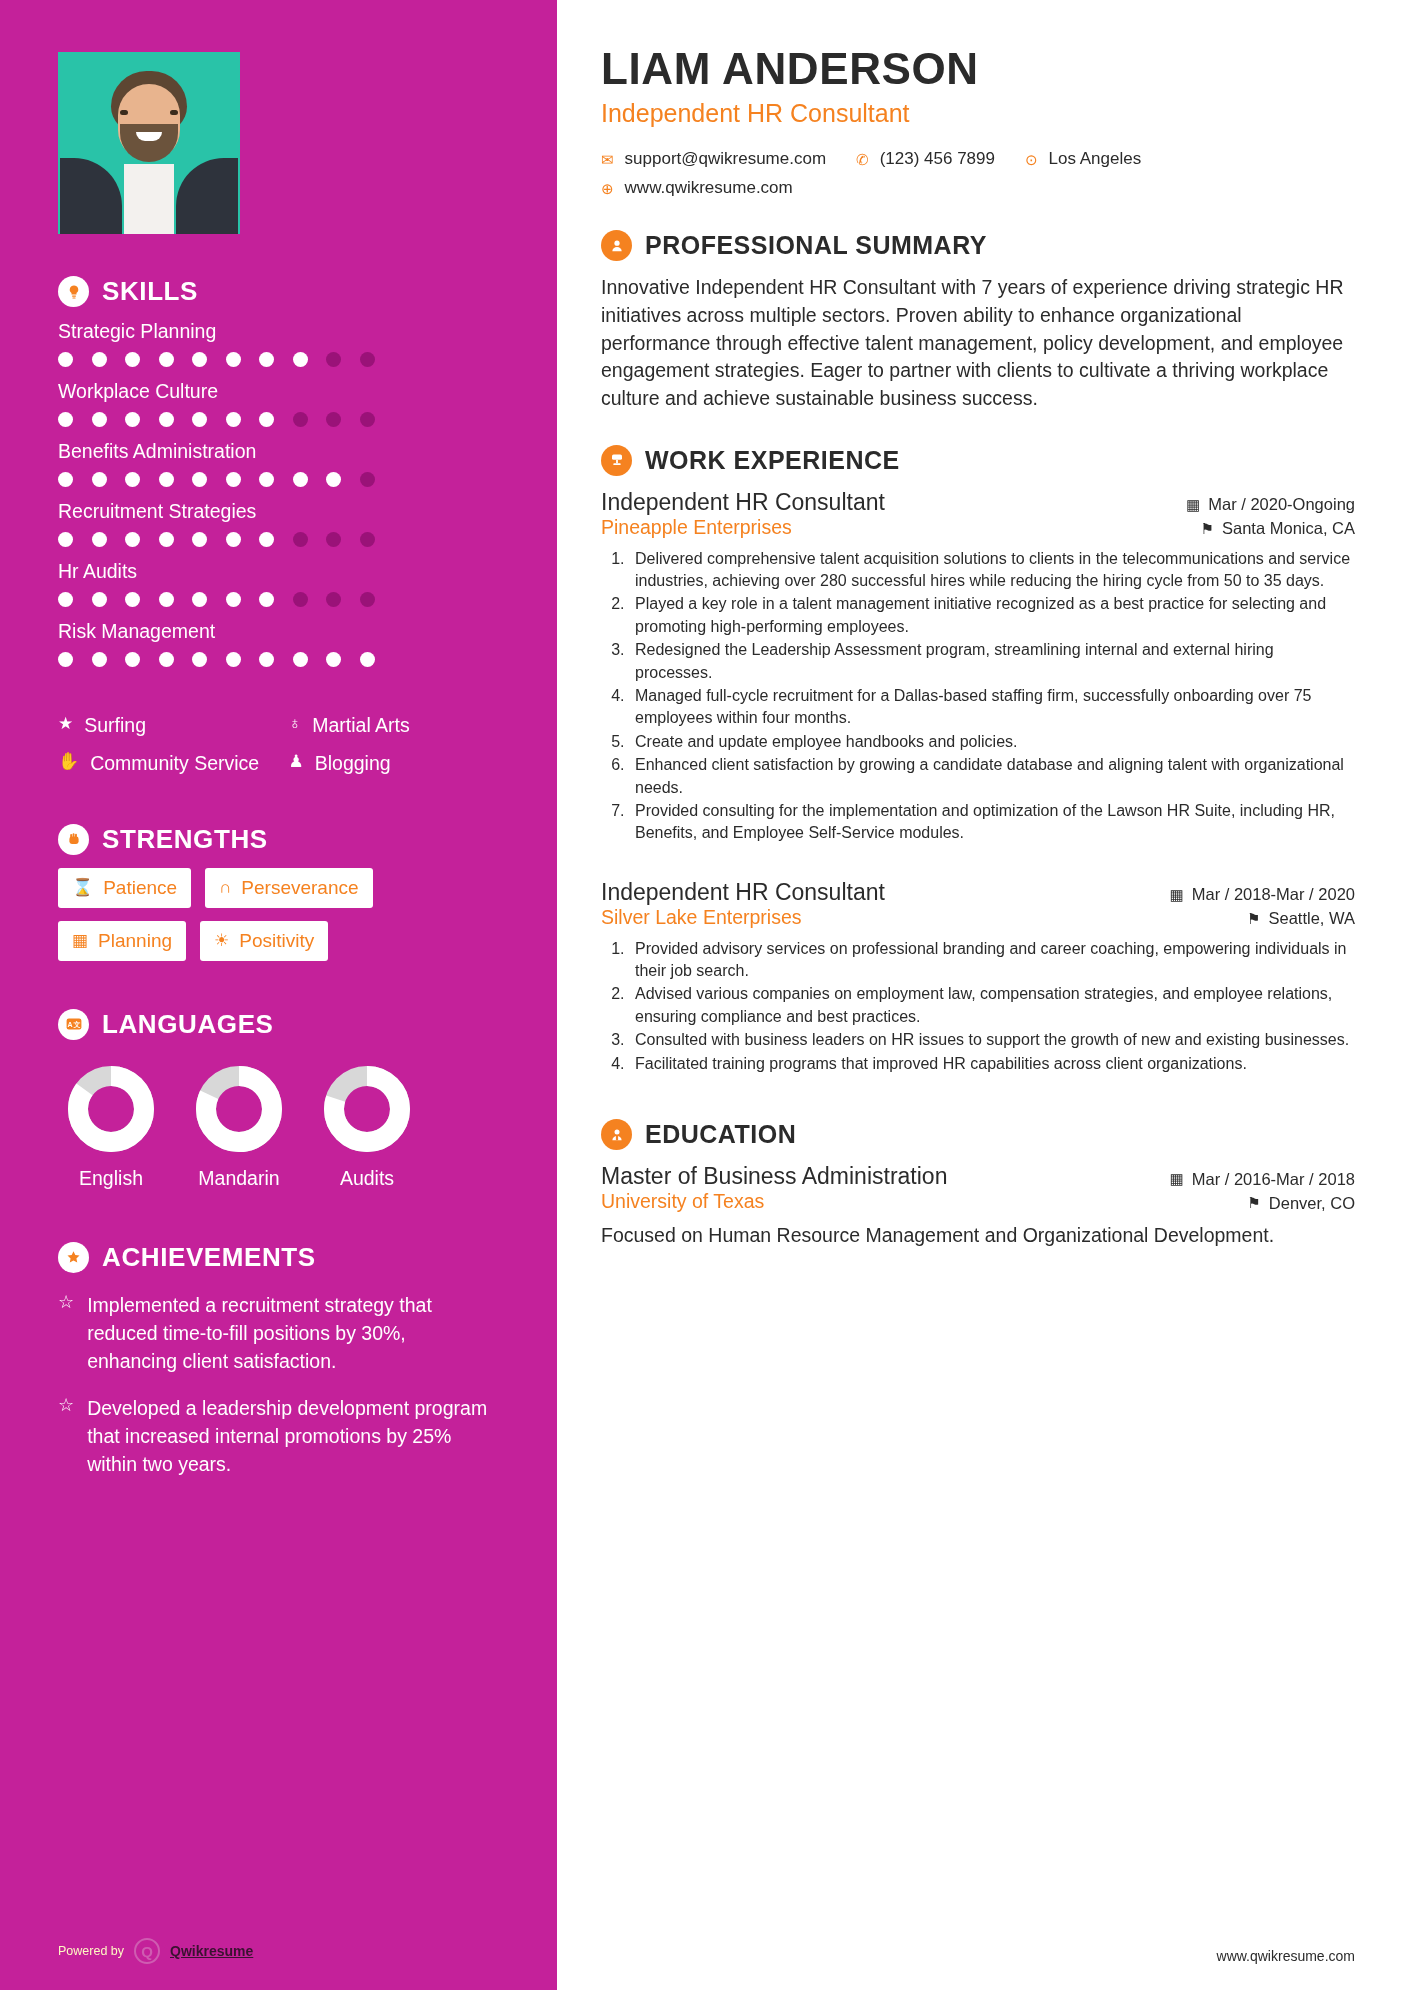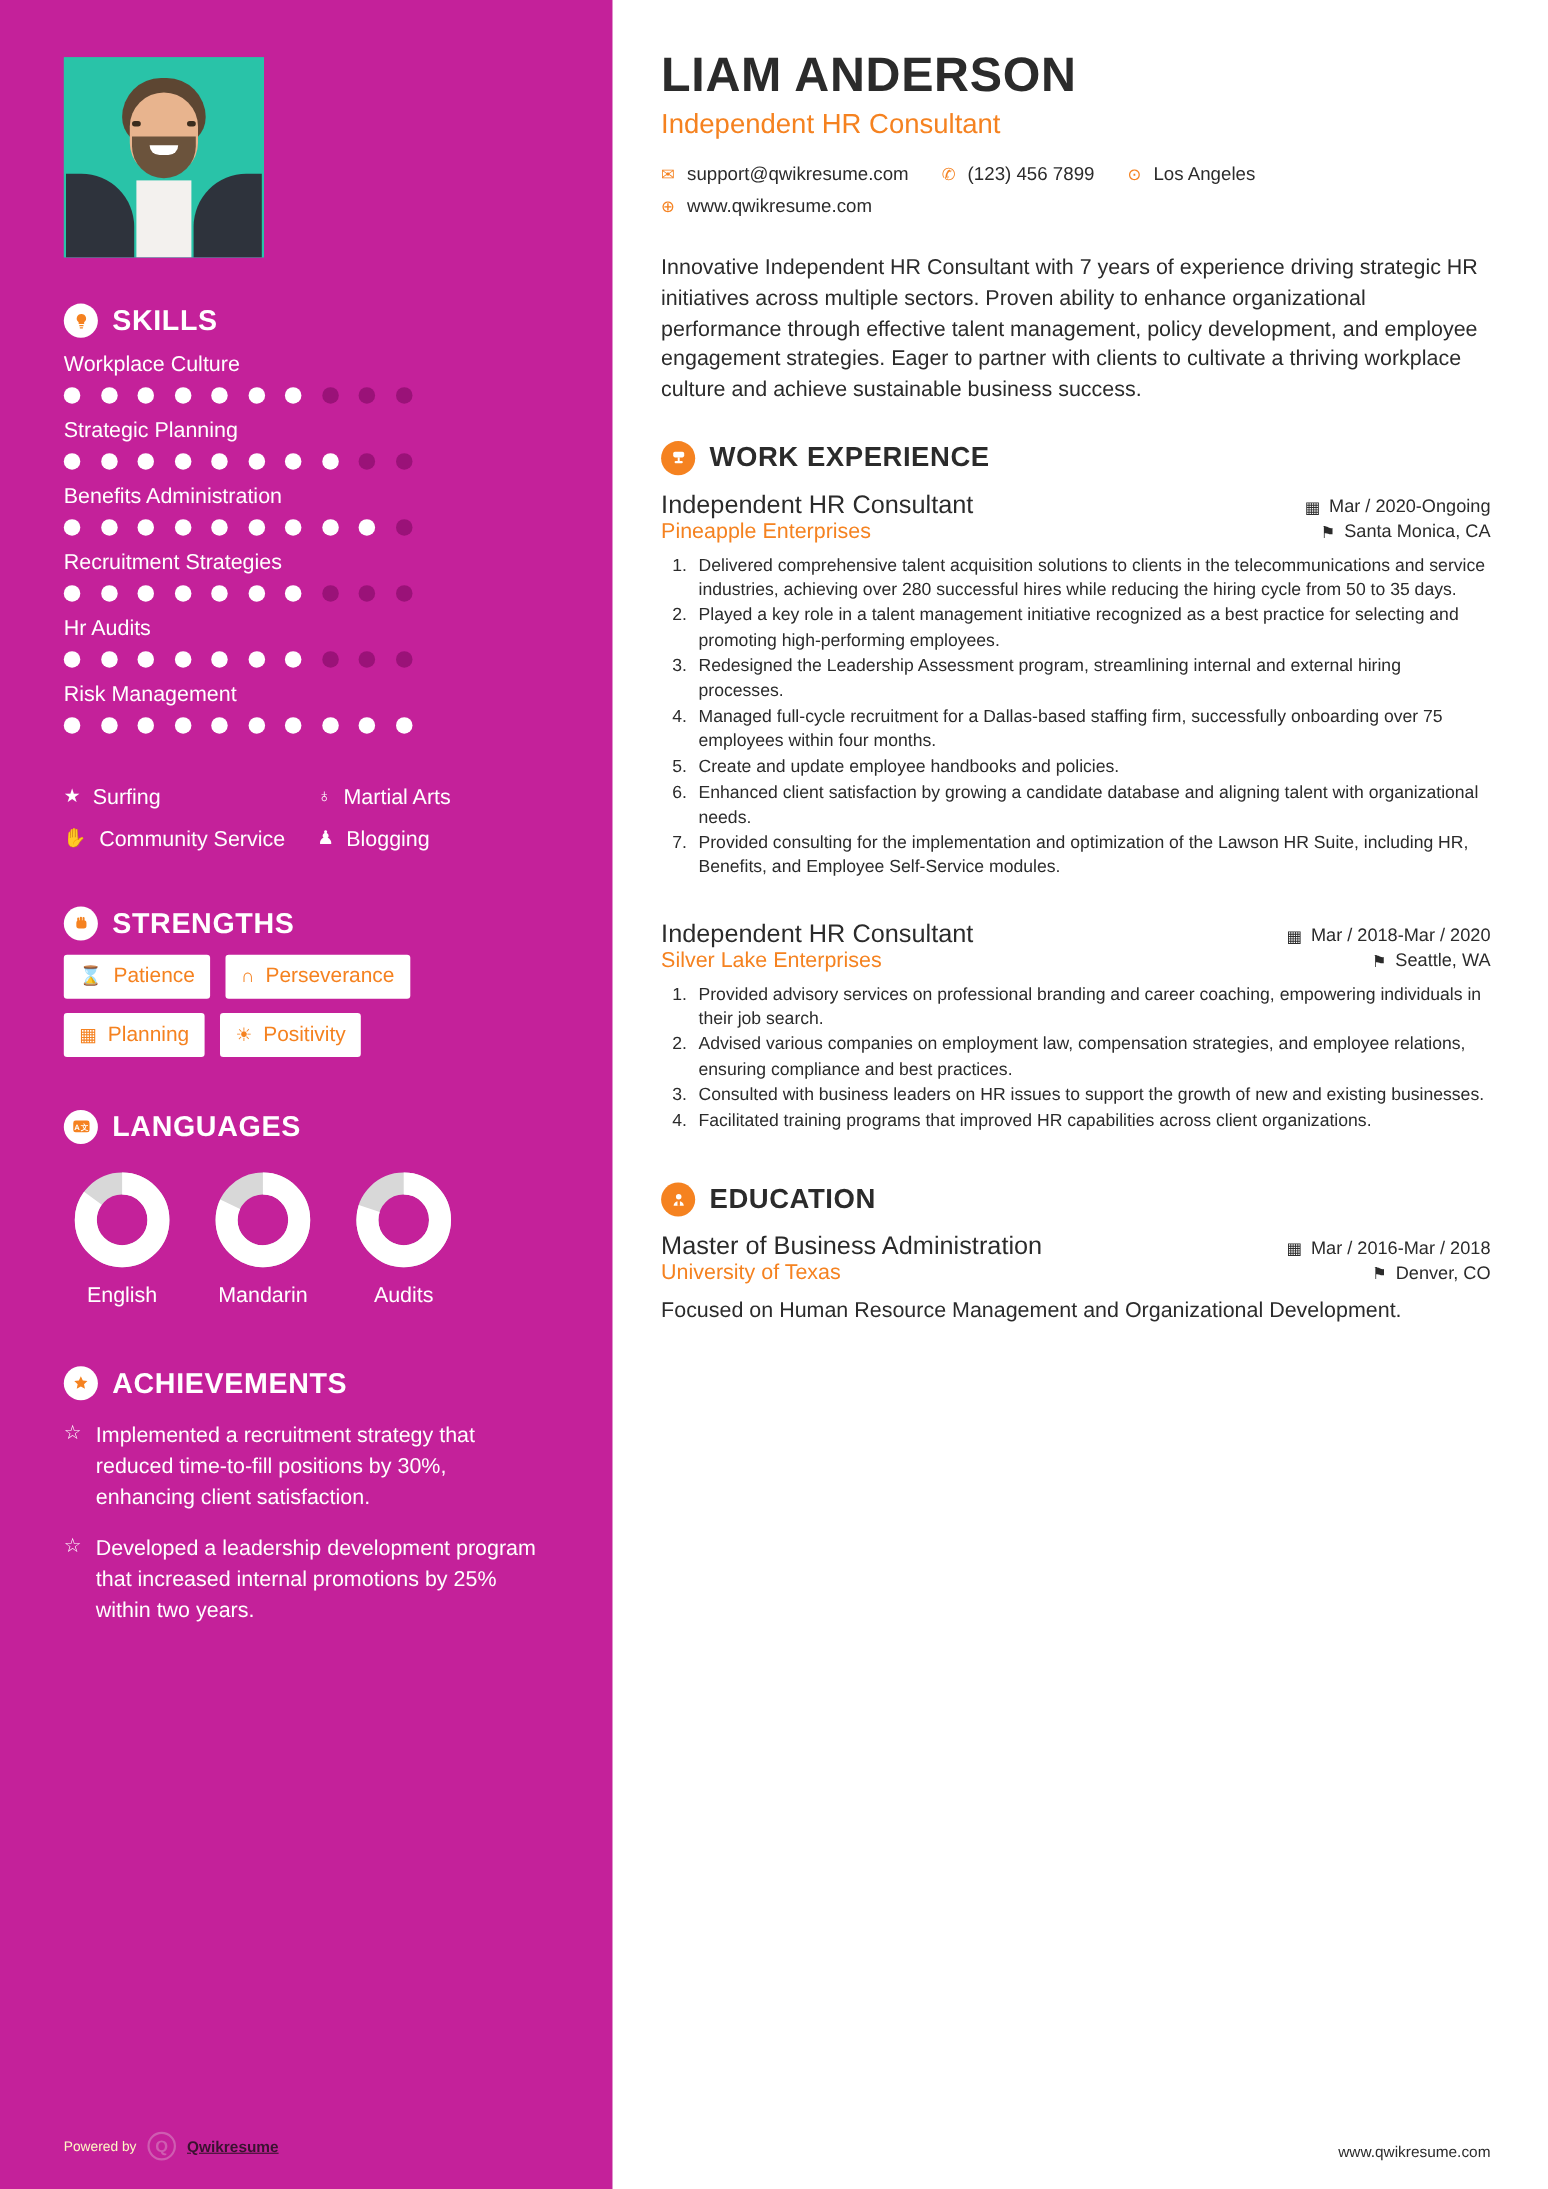"PROFESSIONAL SUMMARY" div.sec-head { html: none -> <div> <span> <svg> <circle></circle> <path></path> </svg> </span> <span>PROFESSIONAL SUMMARY</span> </div> }
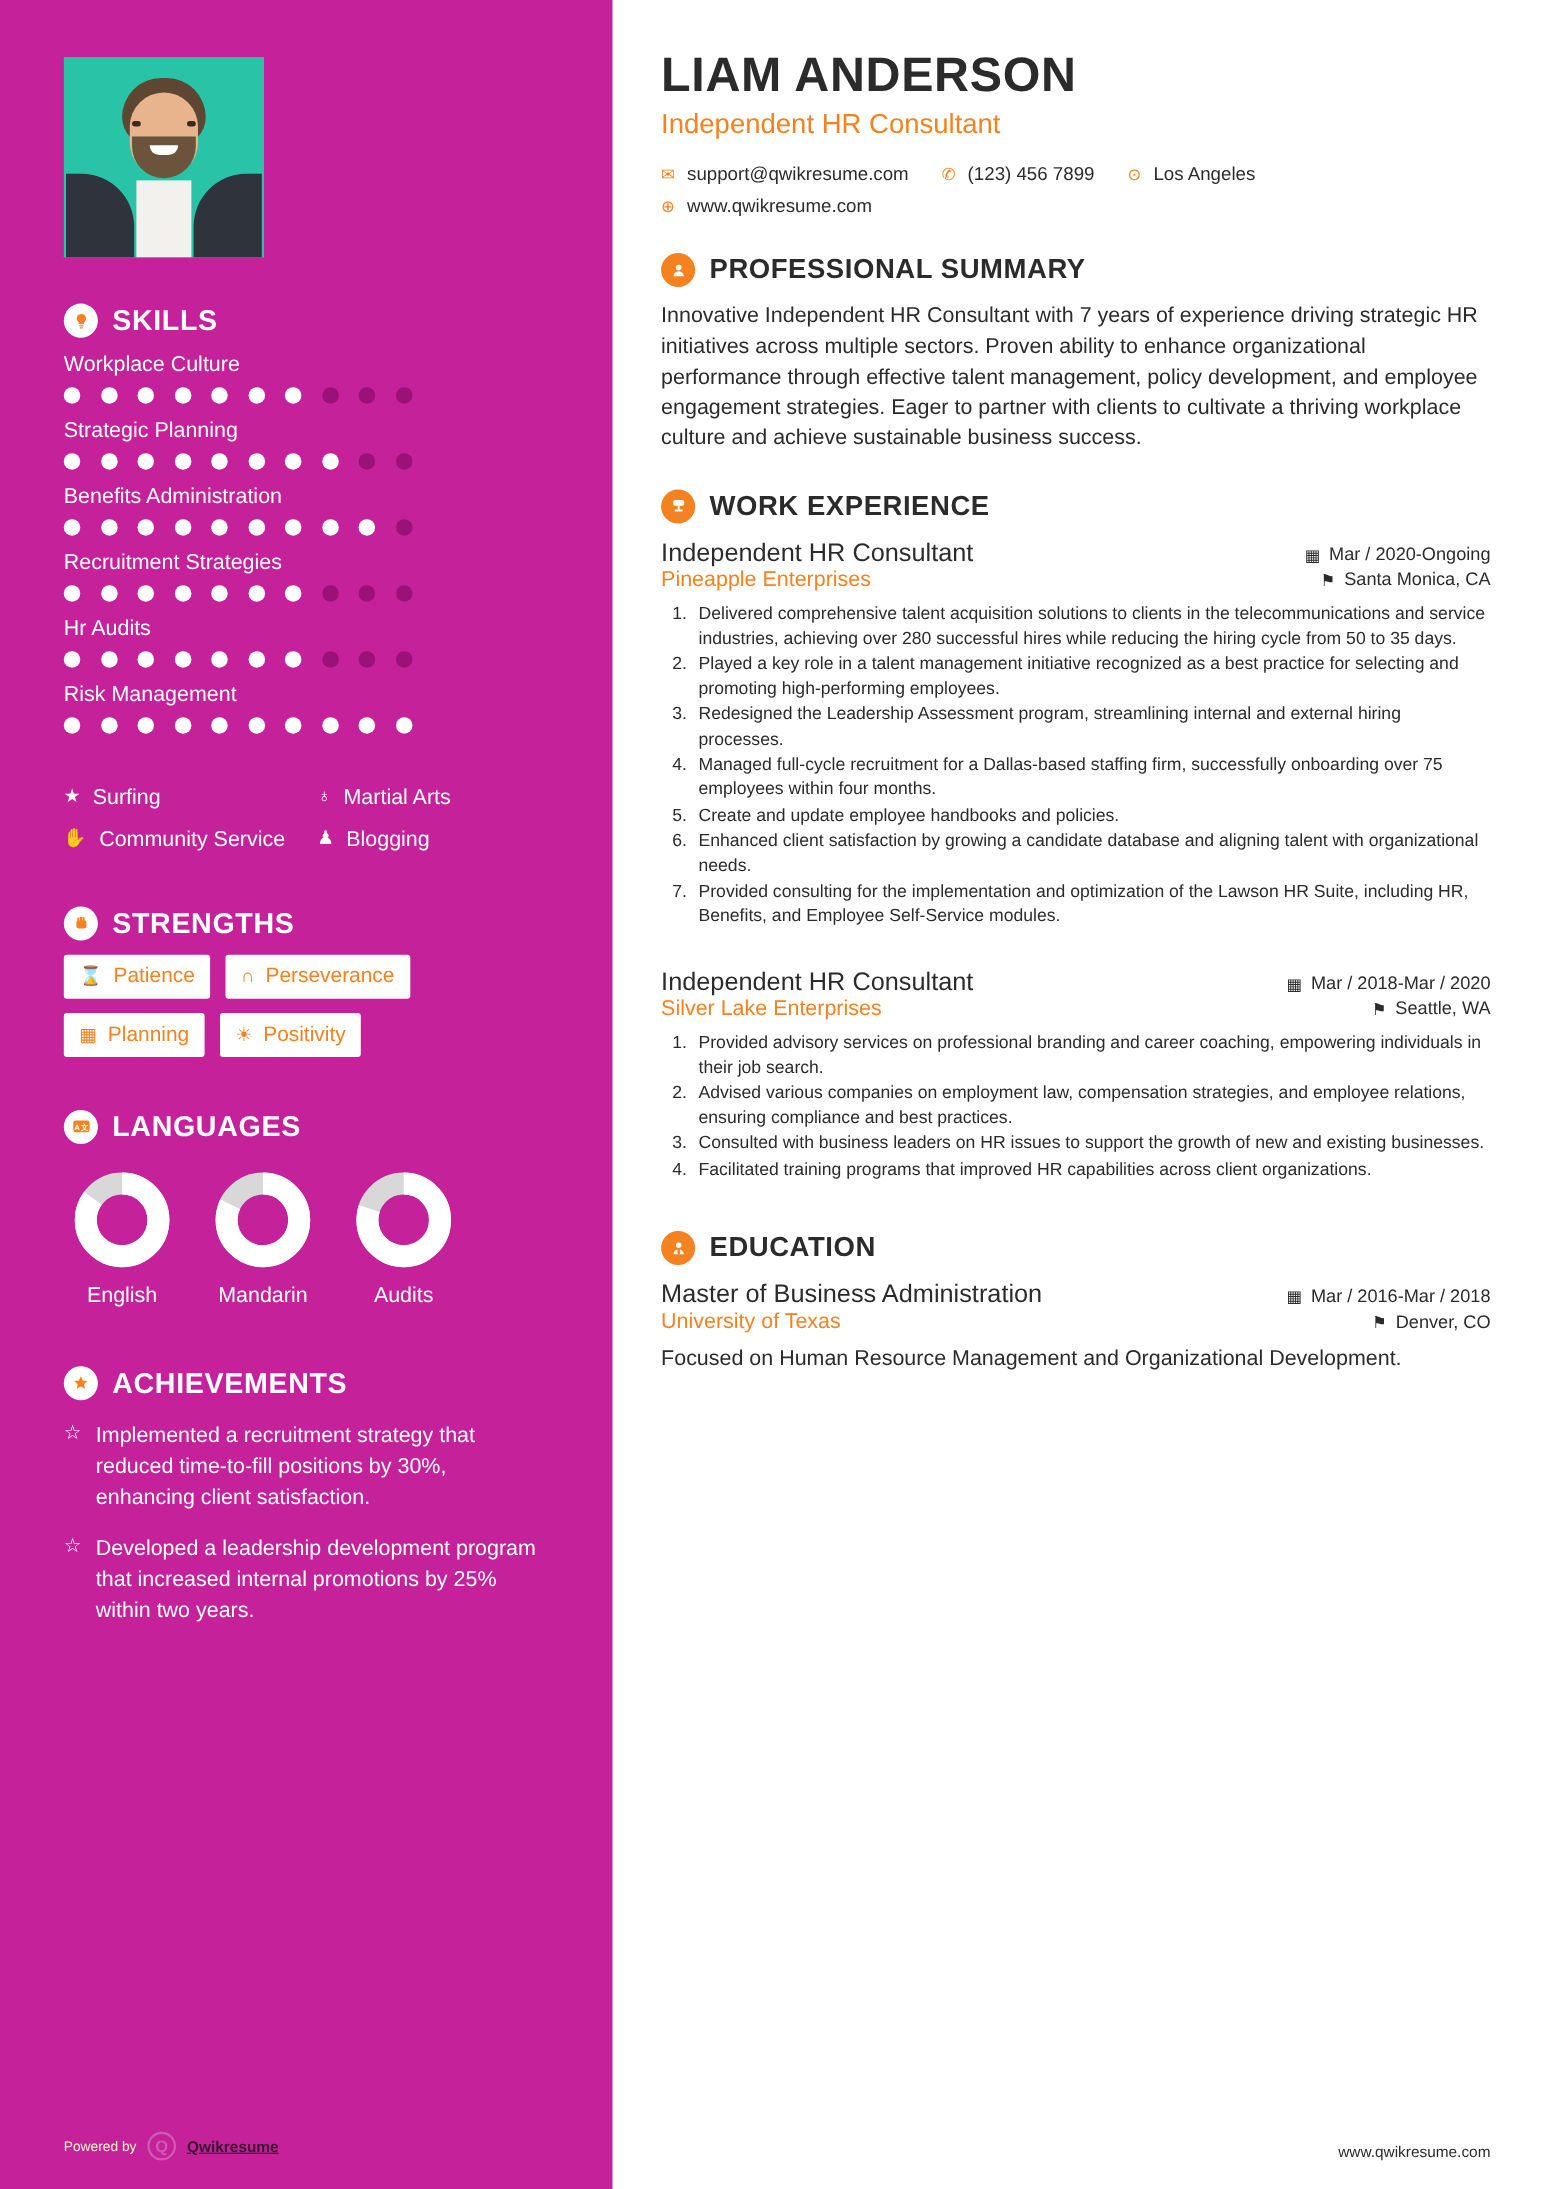"Workplace Culture" div.skill-row { order: before "Strategic Planning" -> after "Strategic Planning" }
